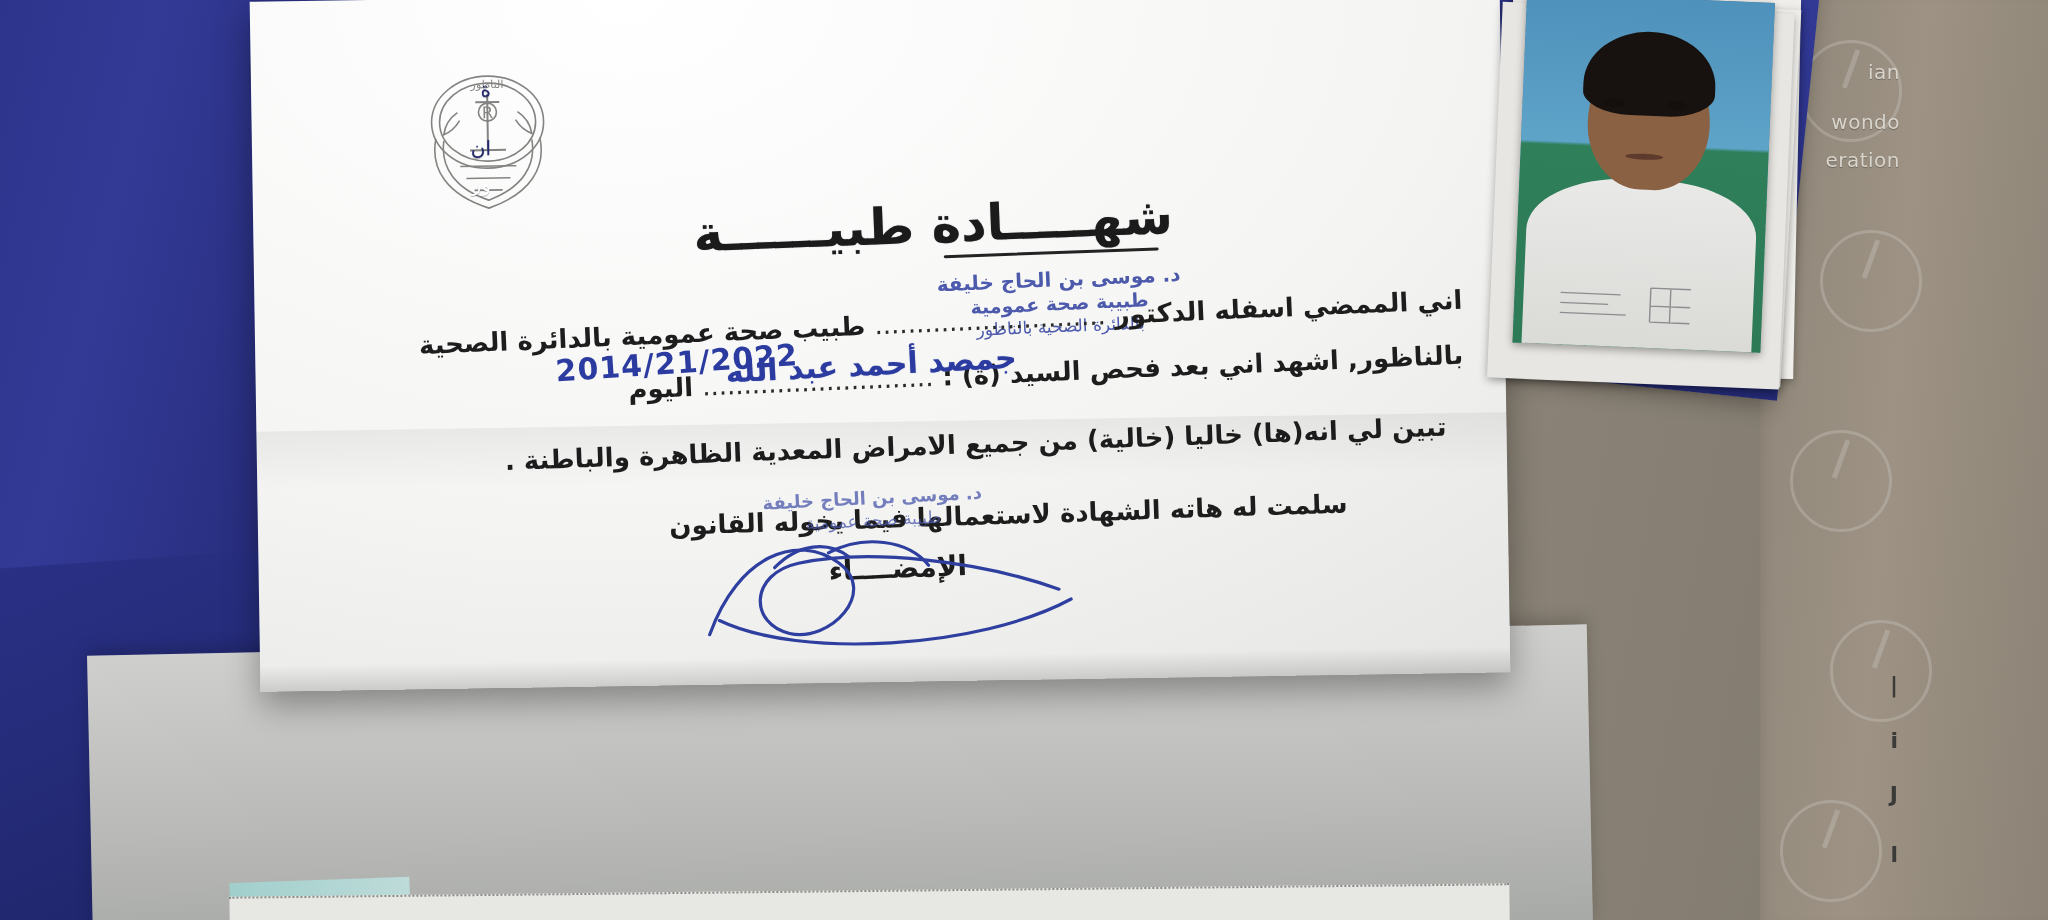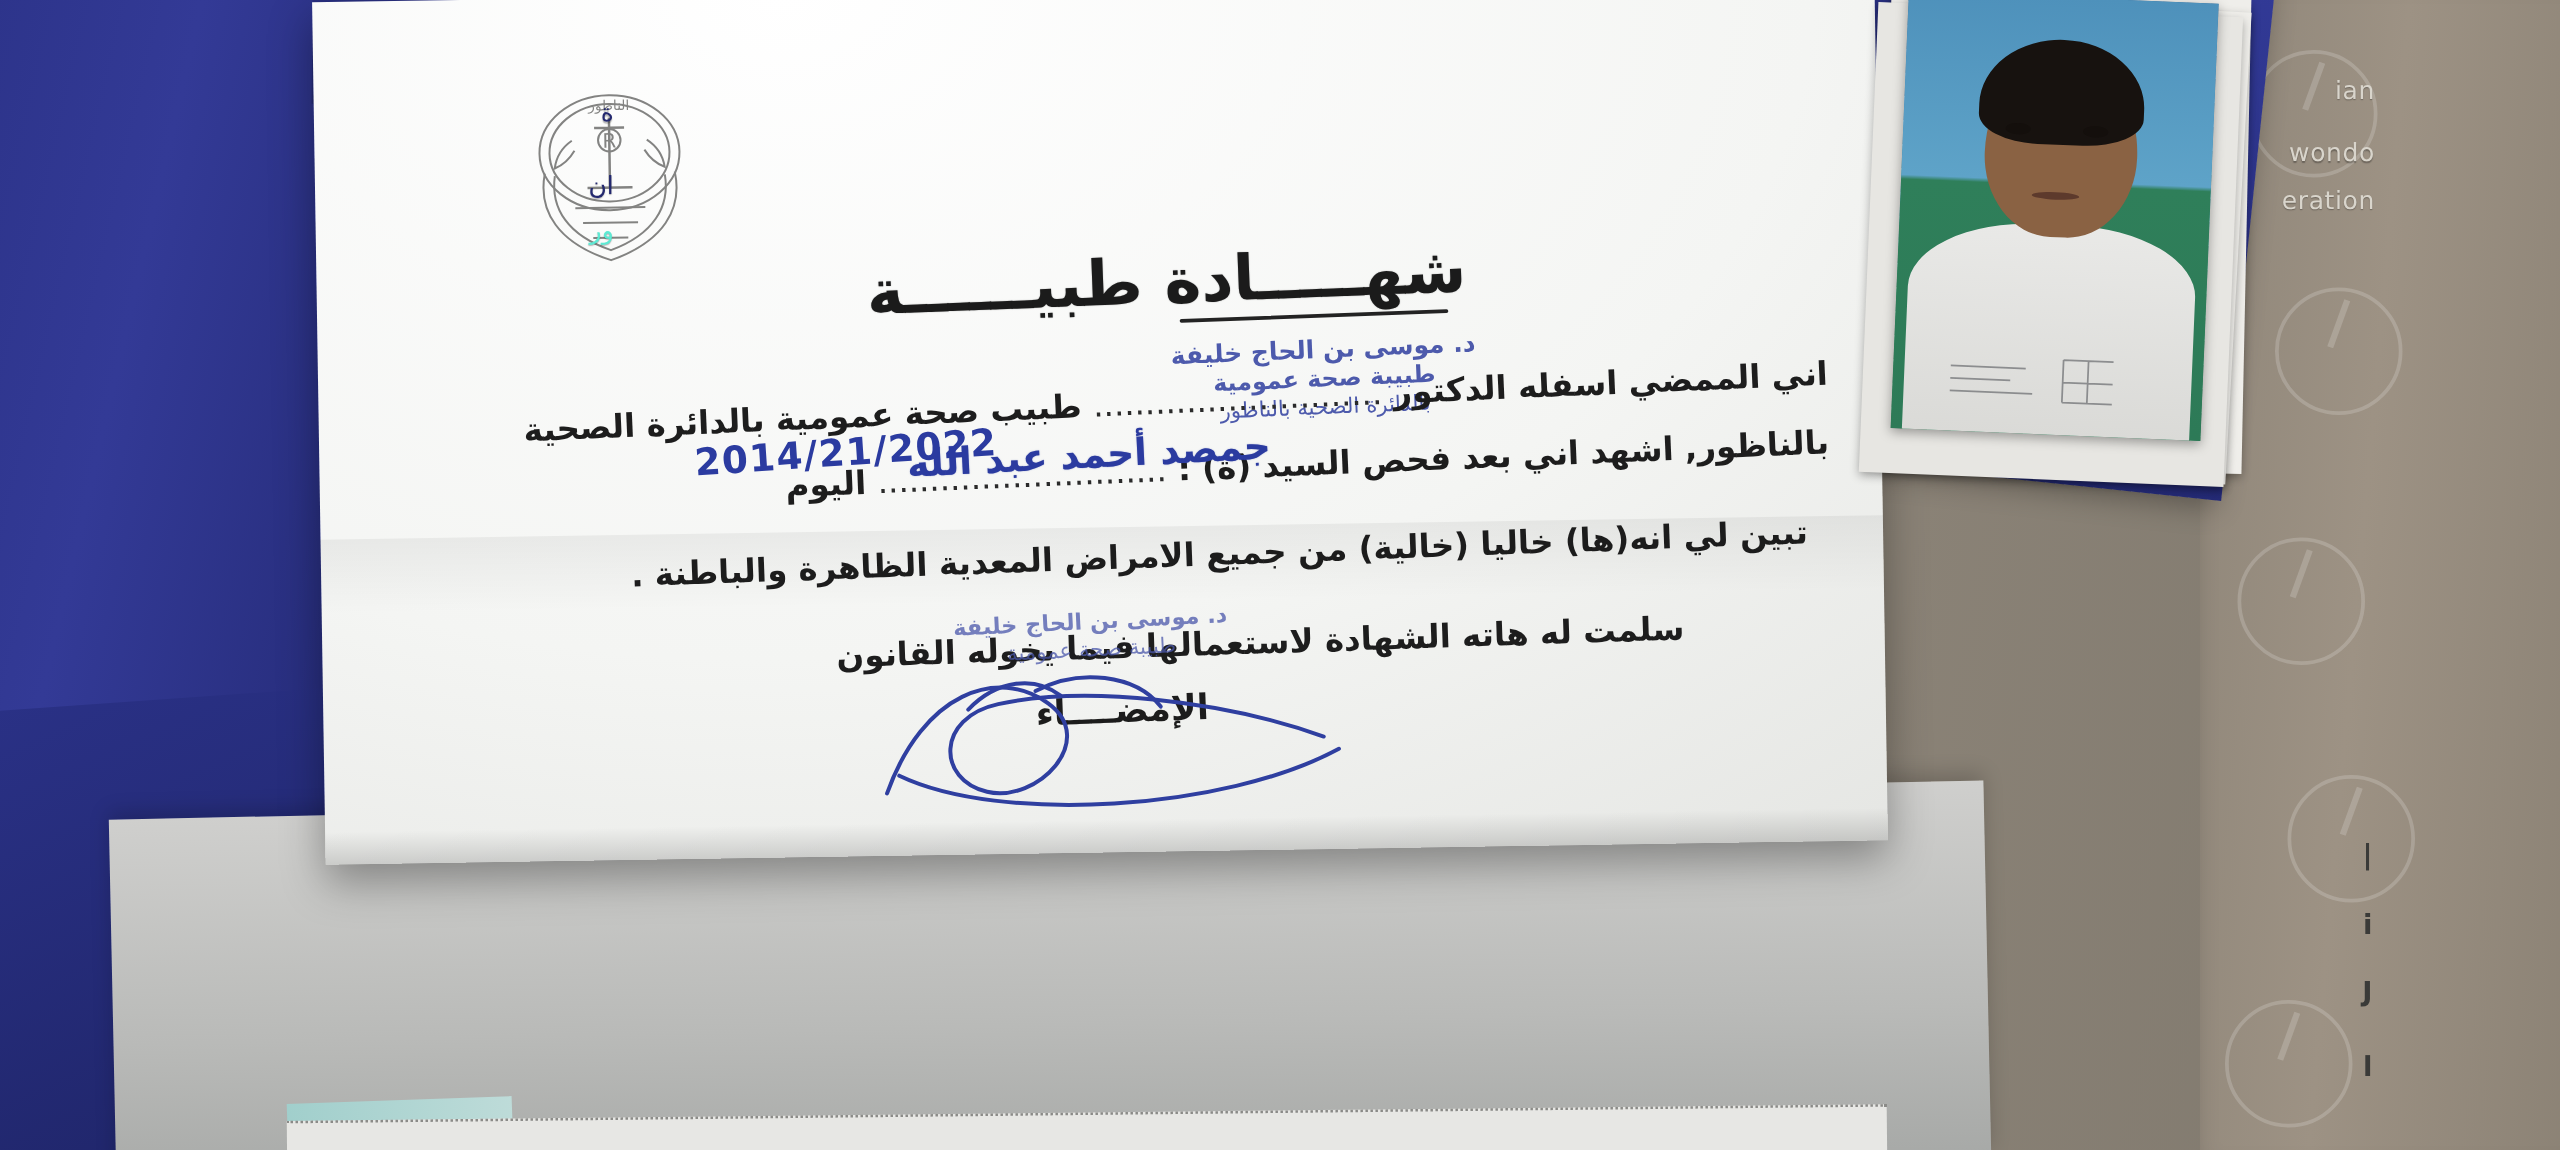"ور" div.card-text { color: #5eead4 -> #ffffff }
